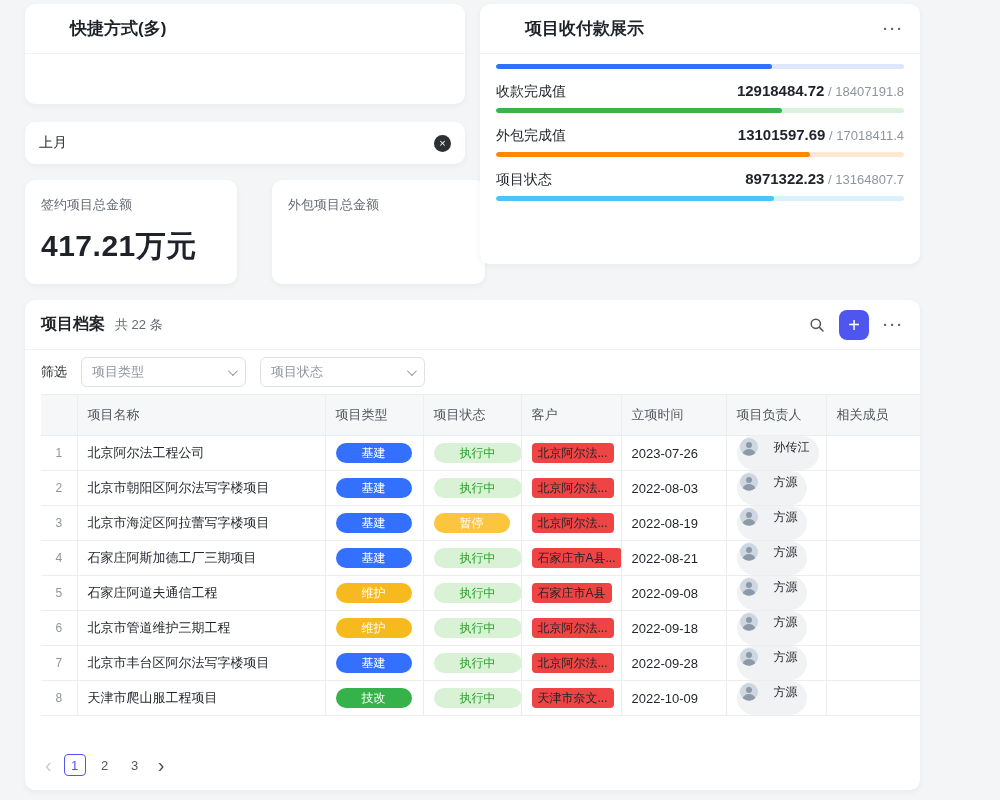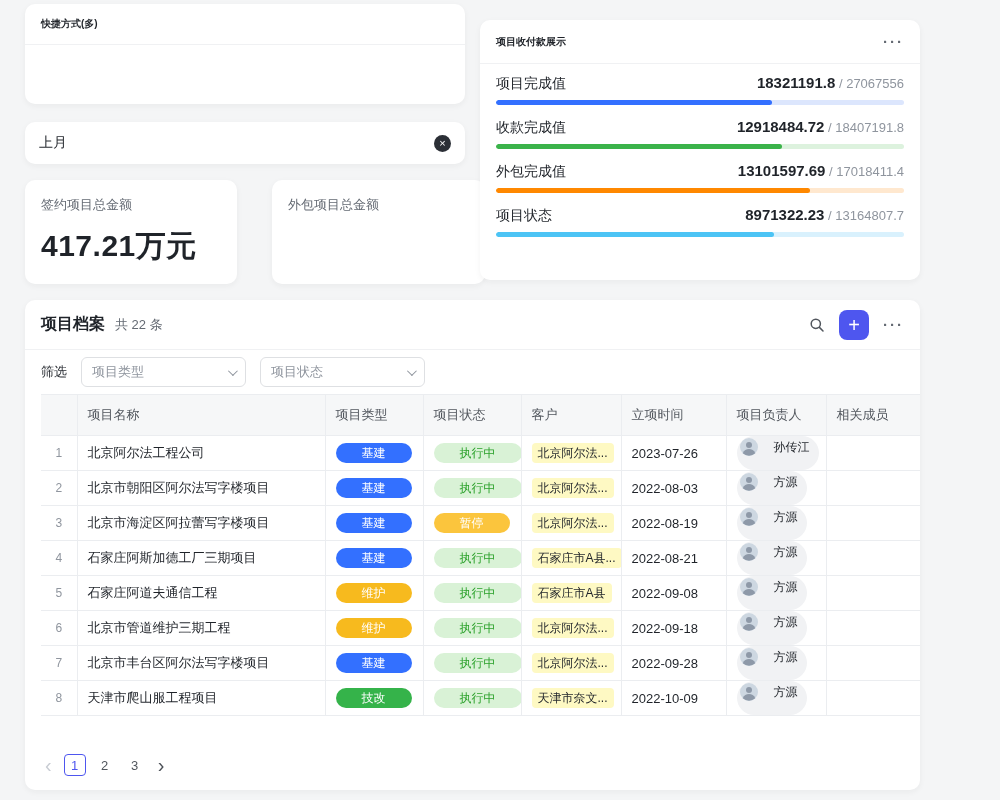"快捷方式(多)" .card-title { font-size: 10px -> 17px; margin-left: none -> 29px }
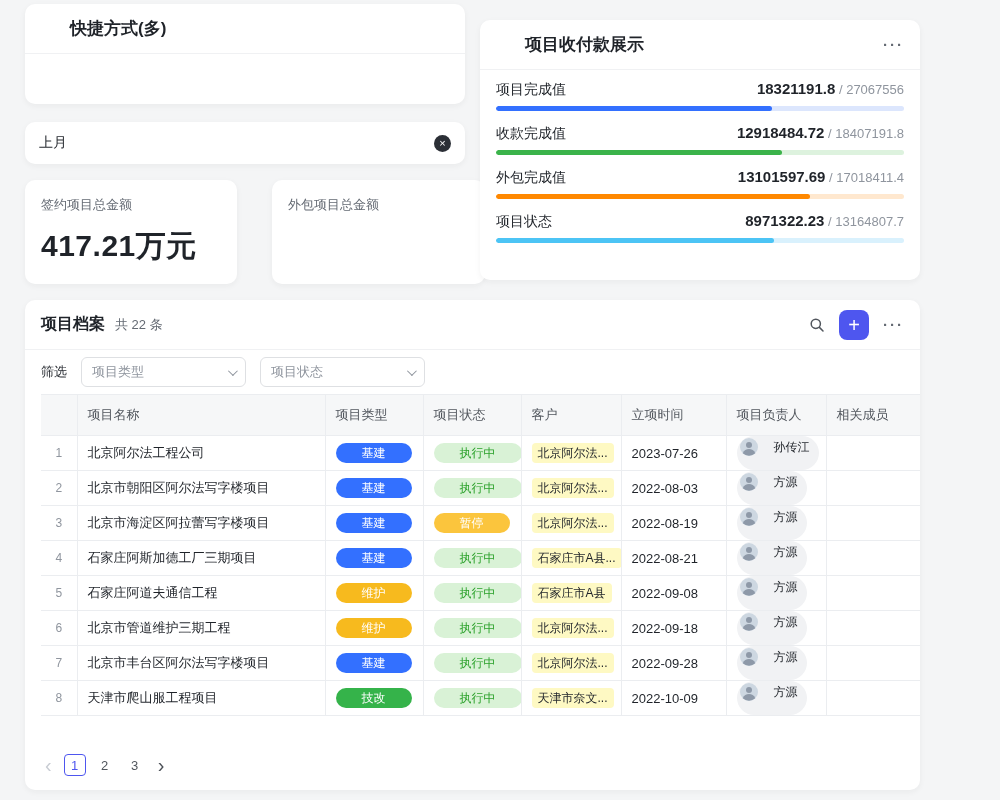"项目收付款展示" .payments-card { top: 20px -> 4px }
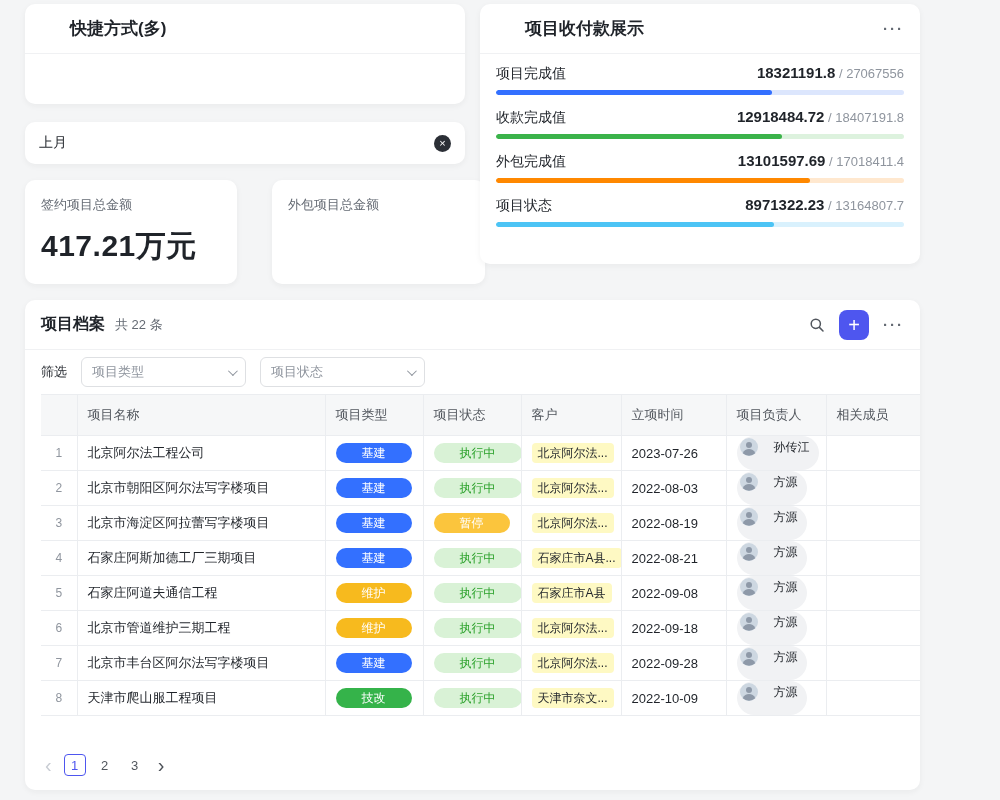"项目完成值" div.prog-head { html: <div> <span>项目完成值</span> <span><b>18321191.8</b><span> / 27067556</span></span> </div> -> none }
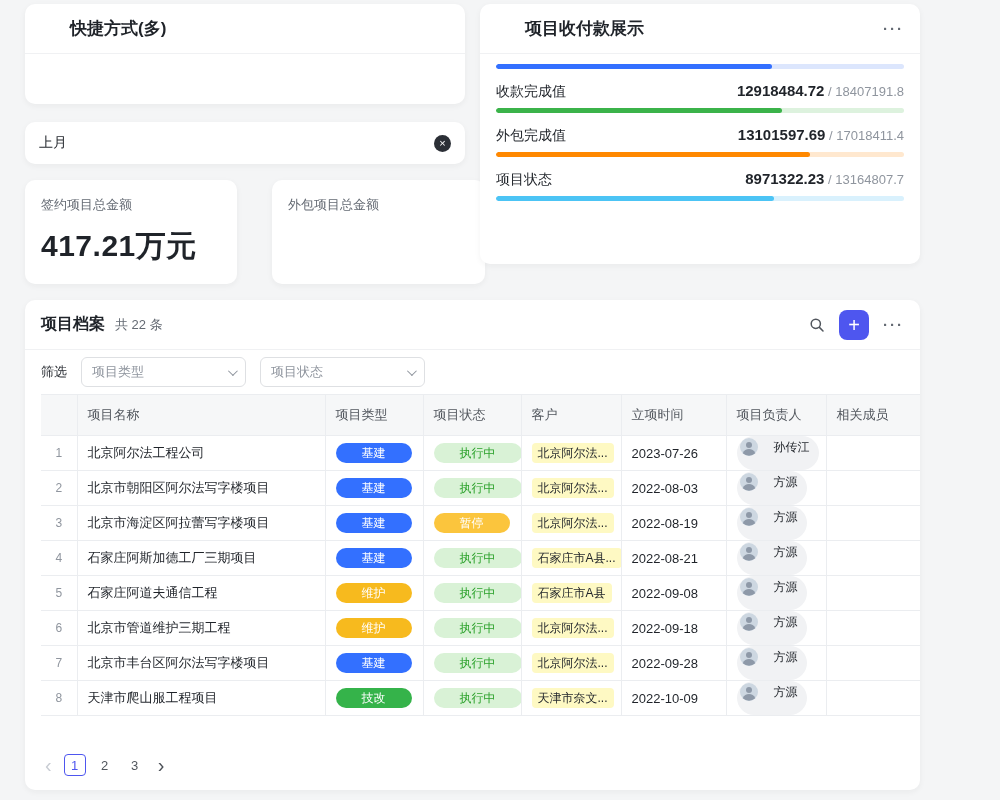"北京阿尔法..." .chip { background: #fef9c3 -> #ef4444 }
